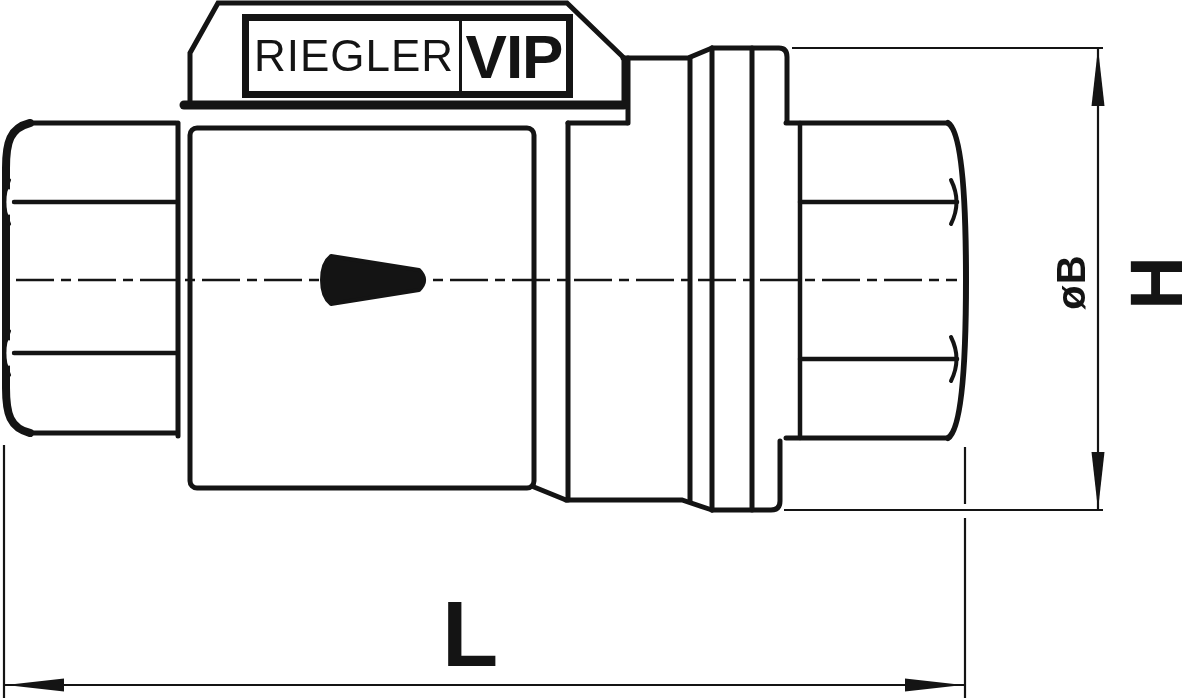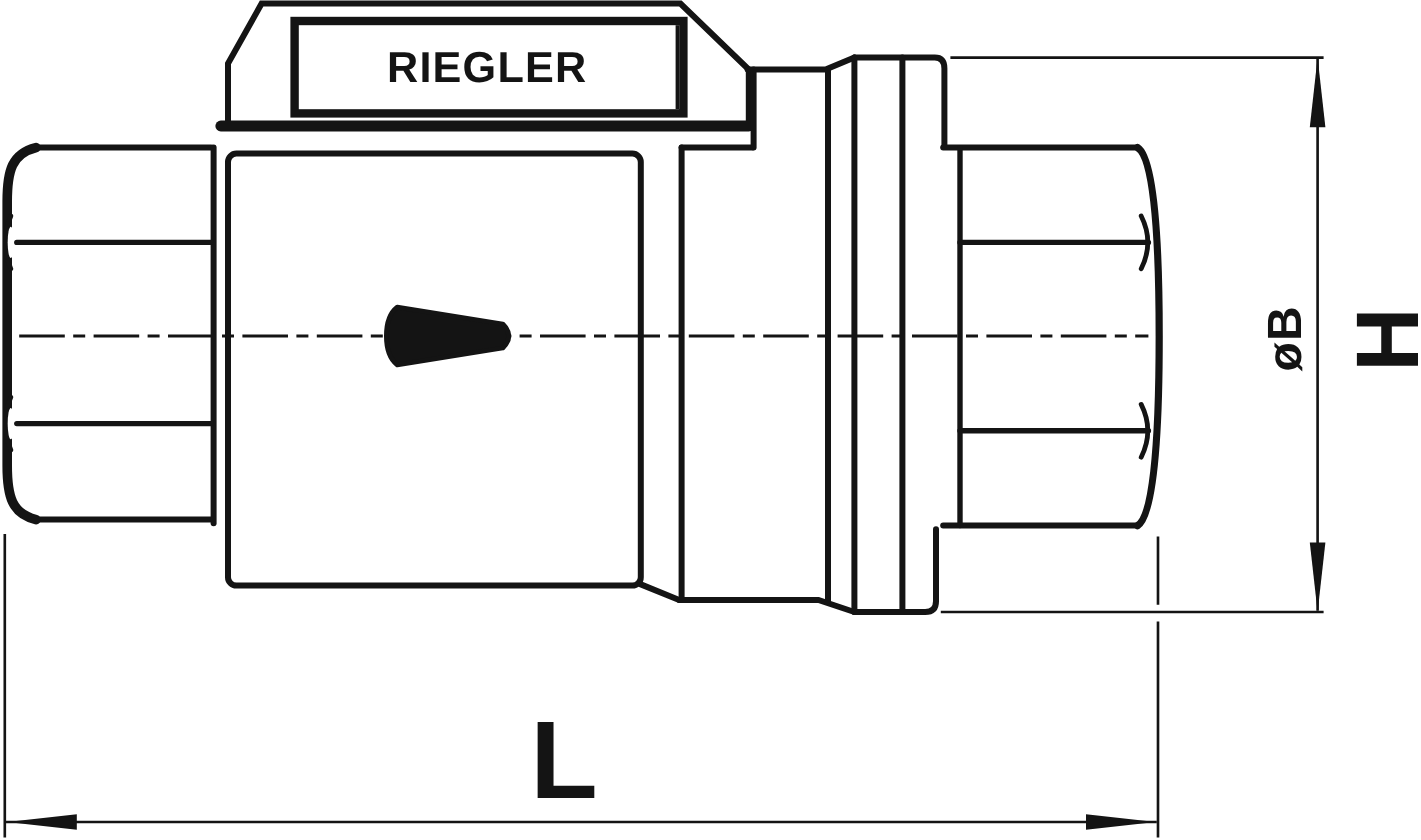"RIEGLER" .brand-cell { font-size: 36px -> 44px; font-weight: bold -> normal }
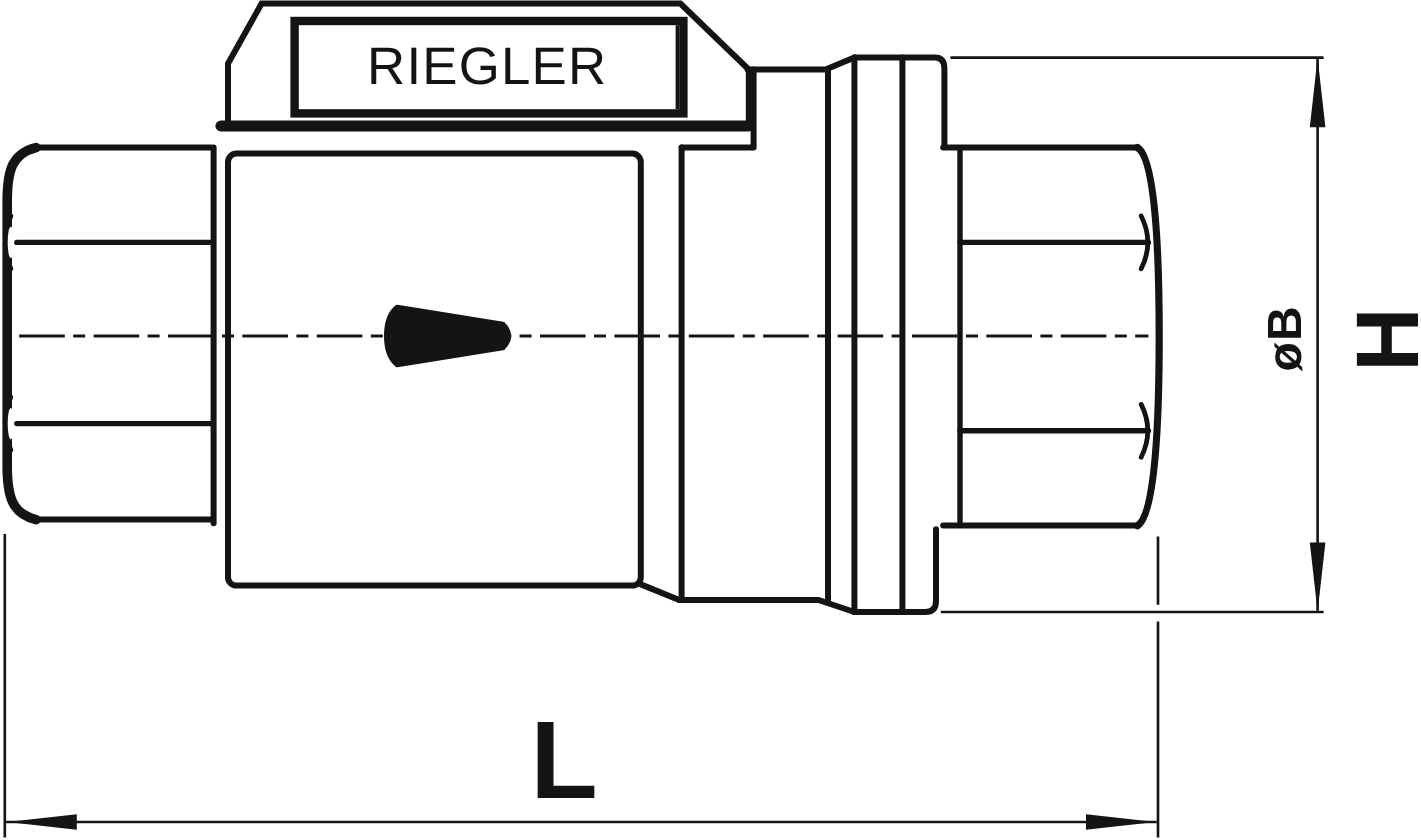"VIP" div.series-cell { html: none -> <div>VIP</div> }
